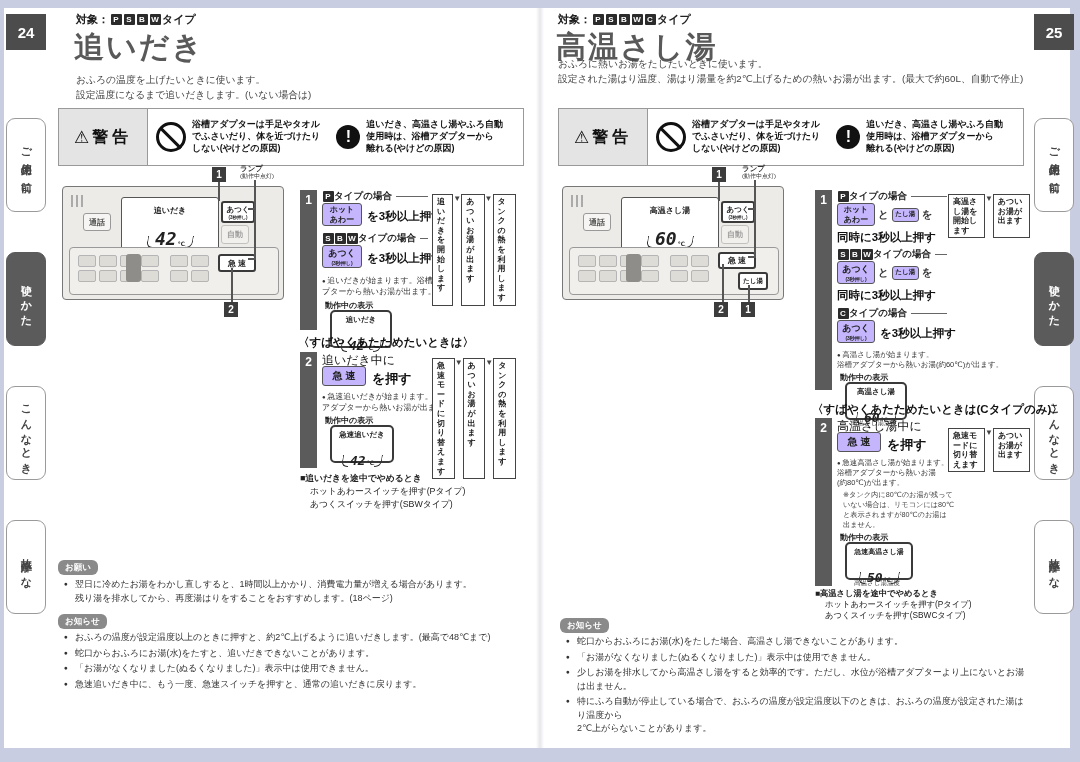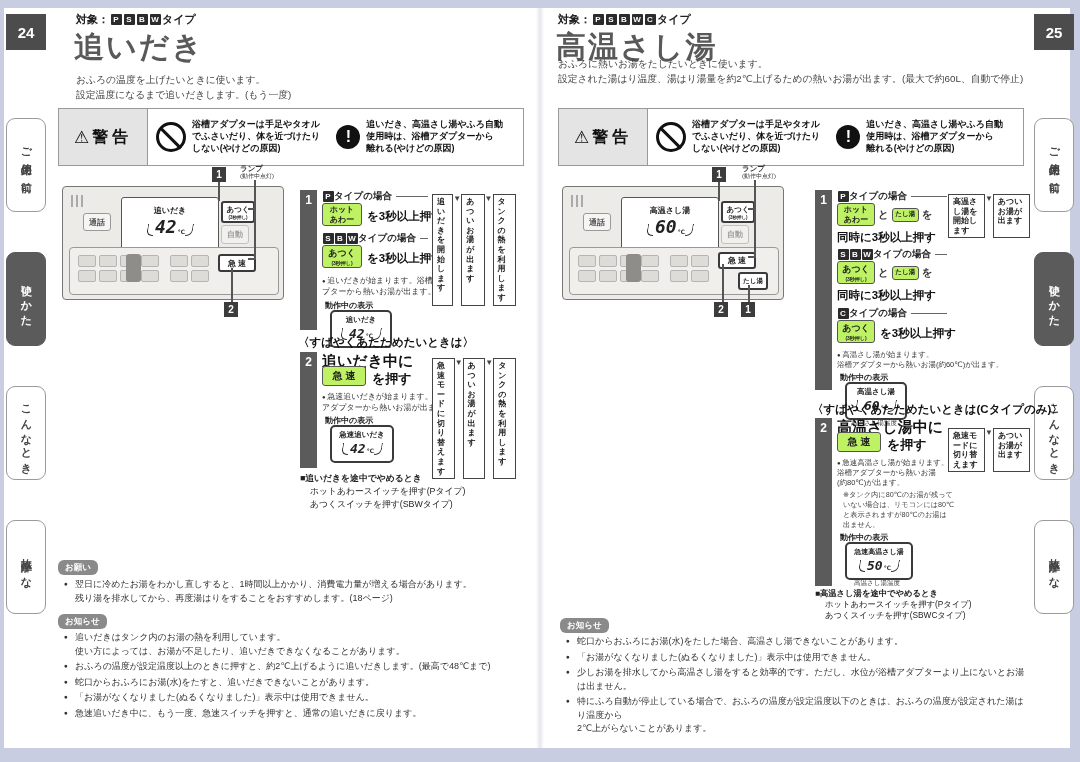"おふろの温度を上げたいときに使います。" div.abs { text: もう一度 -> いない場合は }
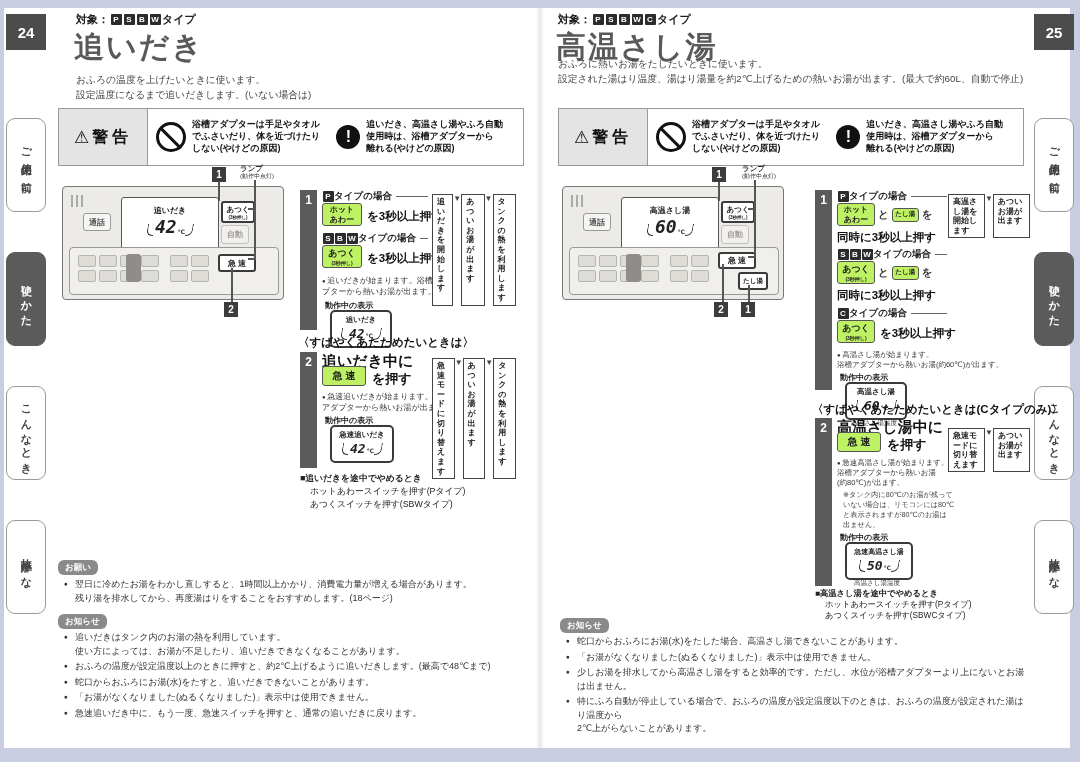"ホット" .kbtn { background: #bef264 -> #c4b5fd }
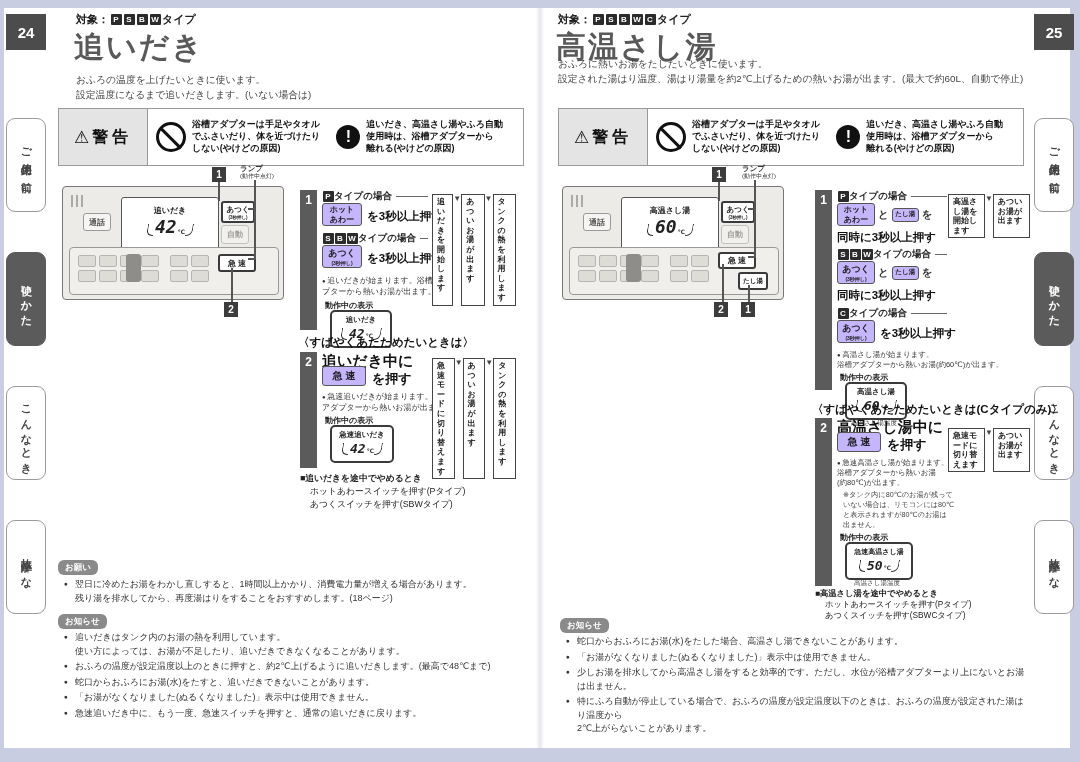"42" .lcd-temp { margin-top: 2px -> 14px }
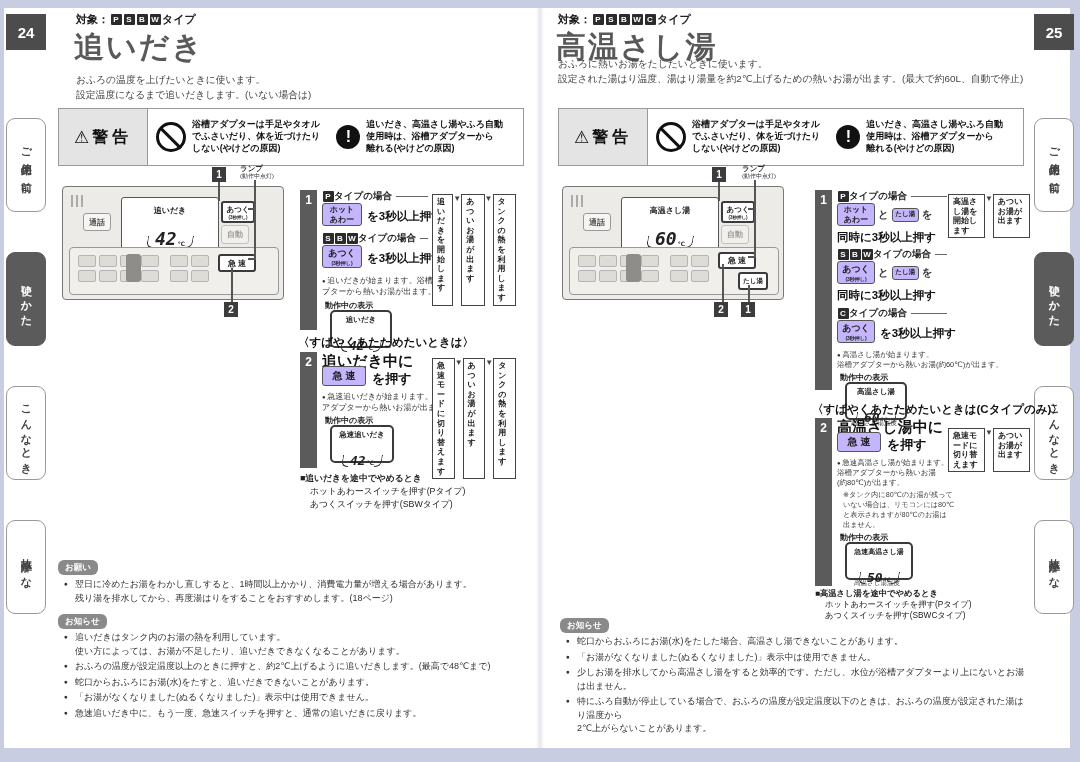"追いだき中に" .lead-txt { font-size: 15px -> 12px; font-weight: bold -> normal }
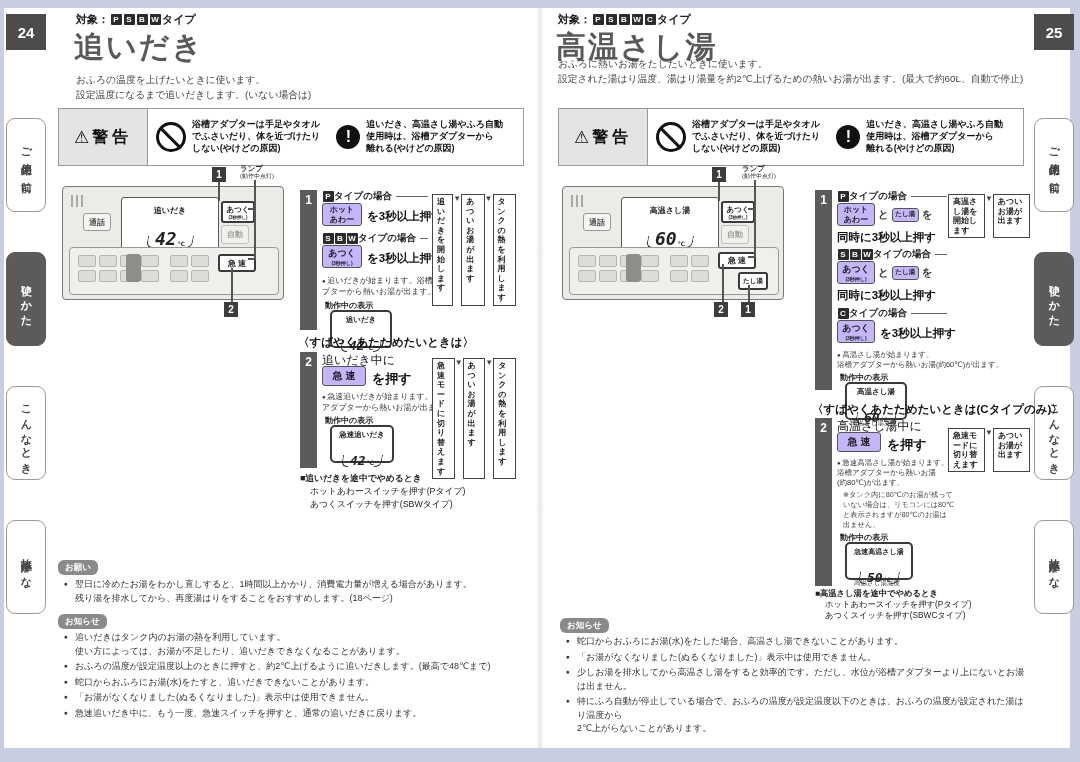"追いだきはタンク内のお湯の熱を利用しています。" div.note-item { html: <div>追いだきはタンク内のお湯の熱を利用しています。 使い方によっては、お湯が不足したり、追いだきできなくなることがあります。</div> -> none }
